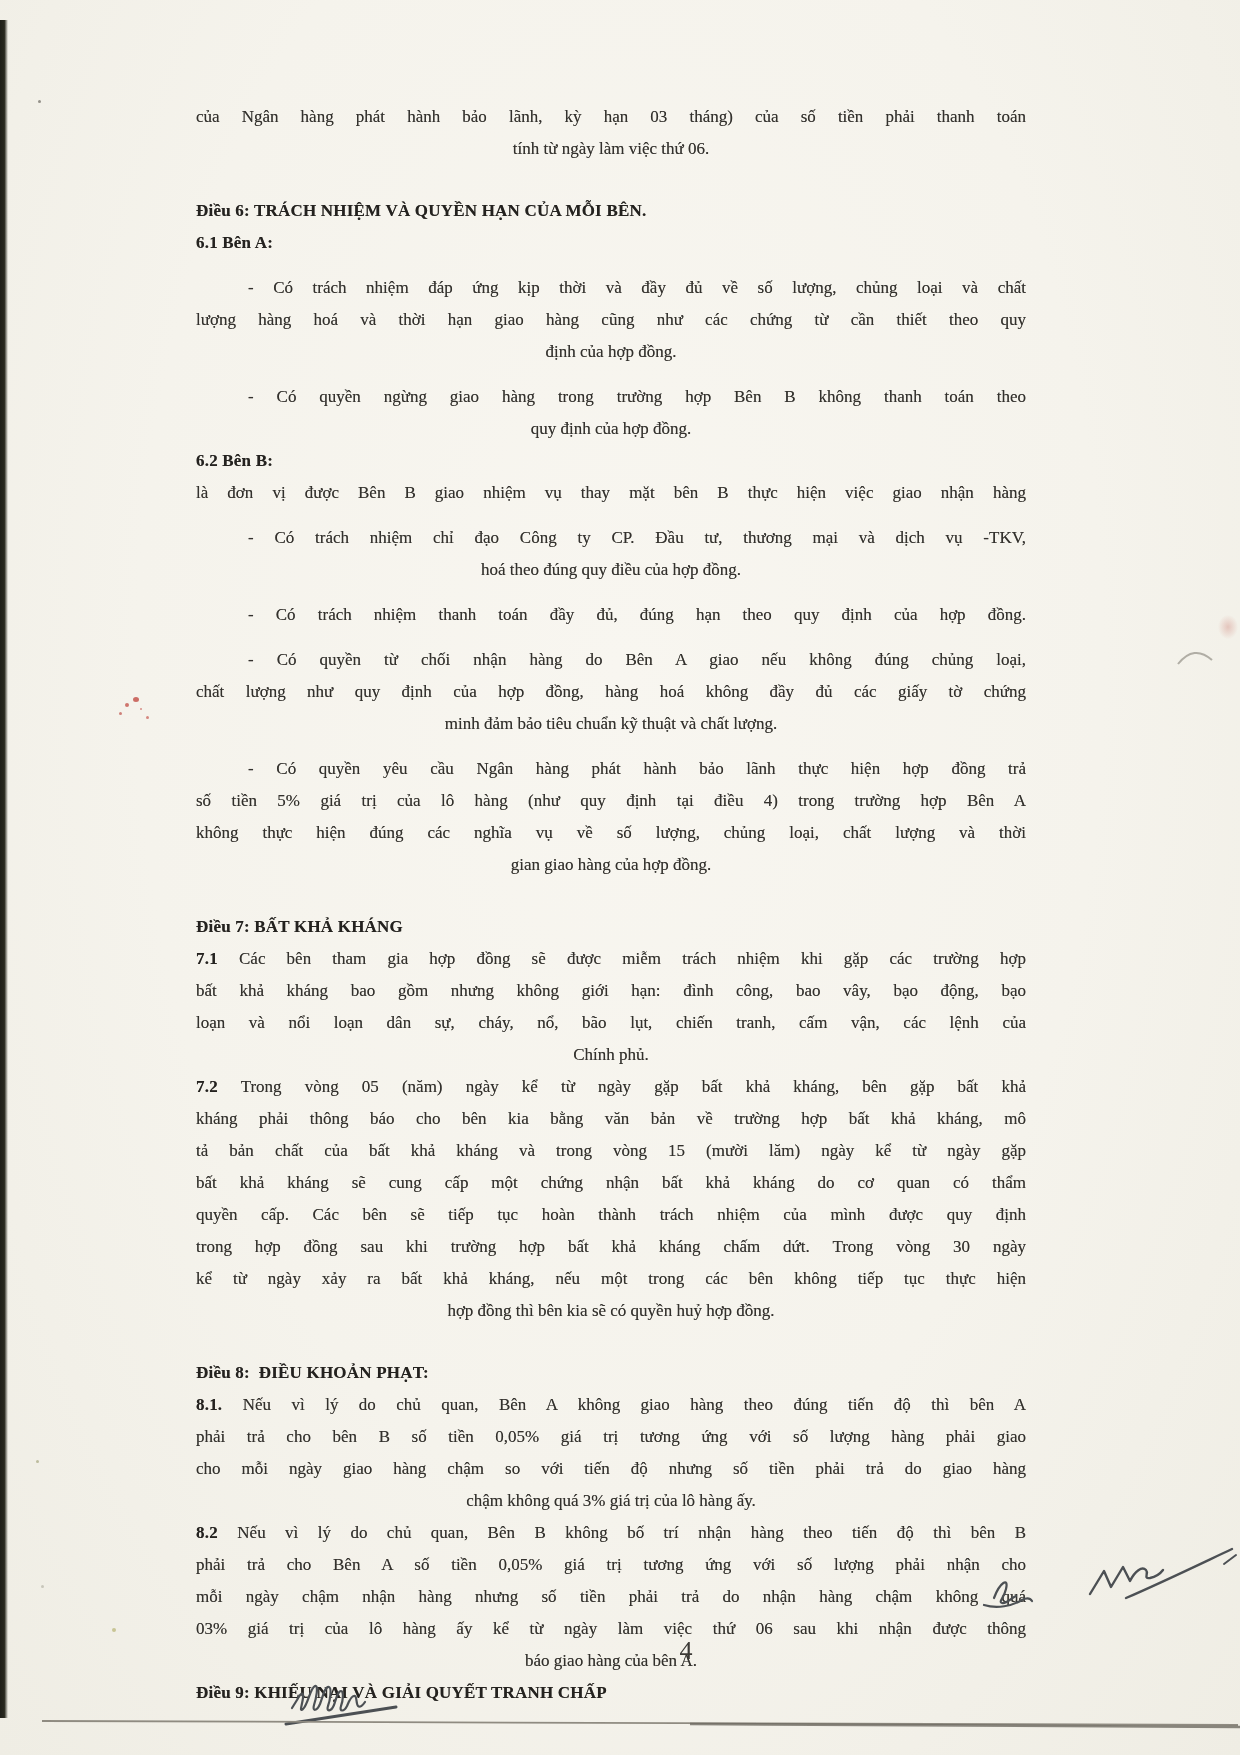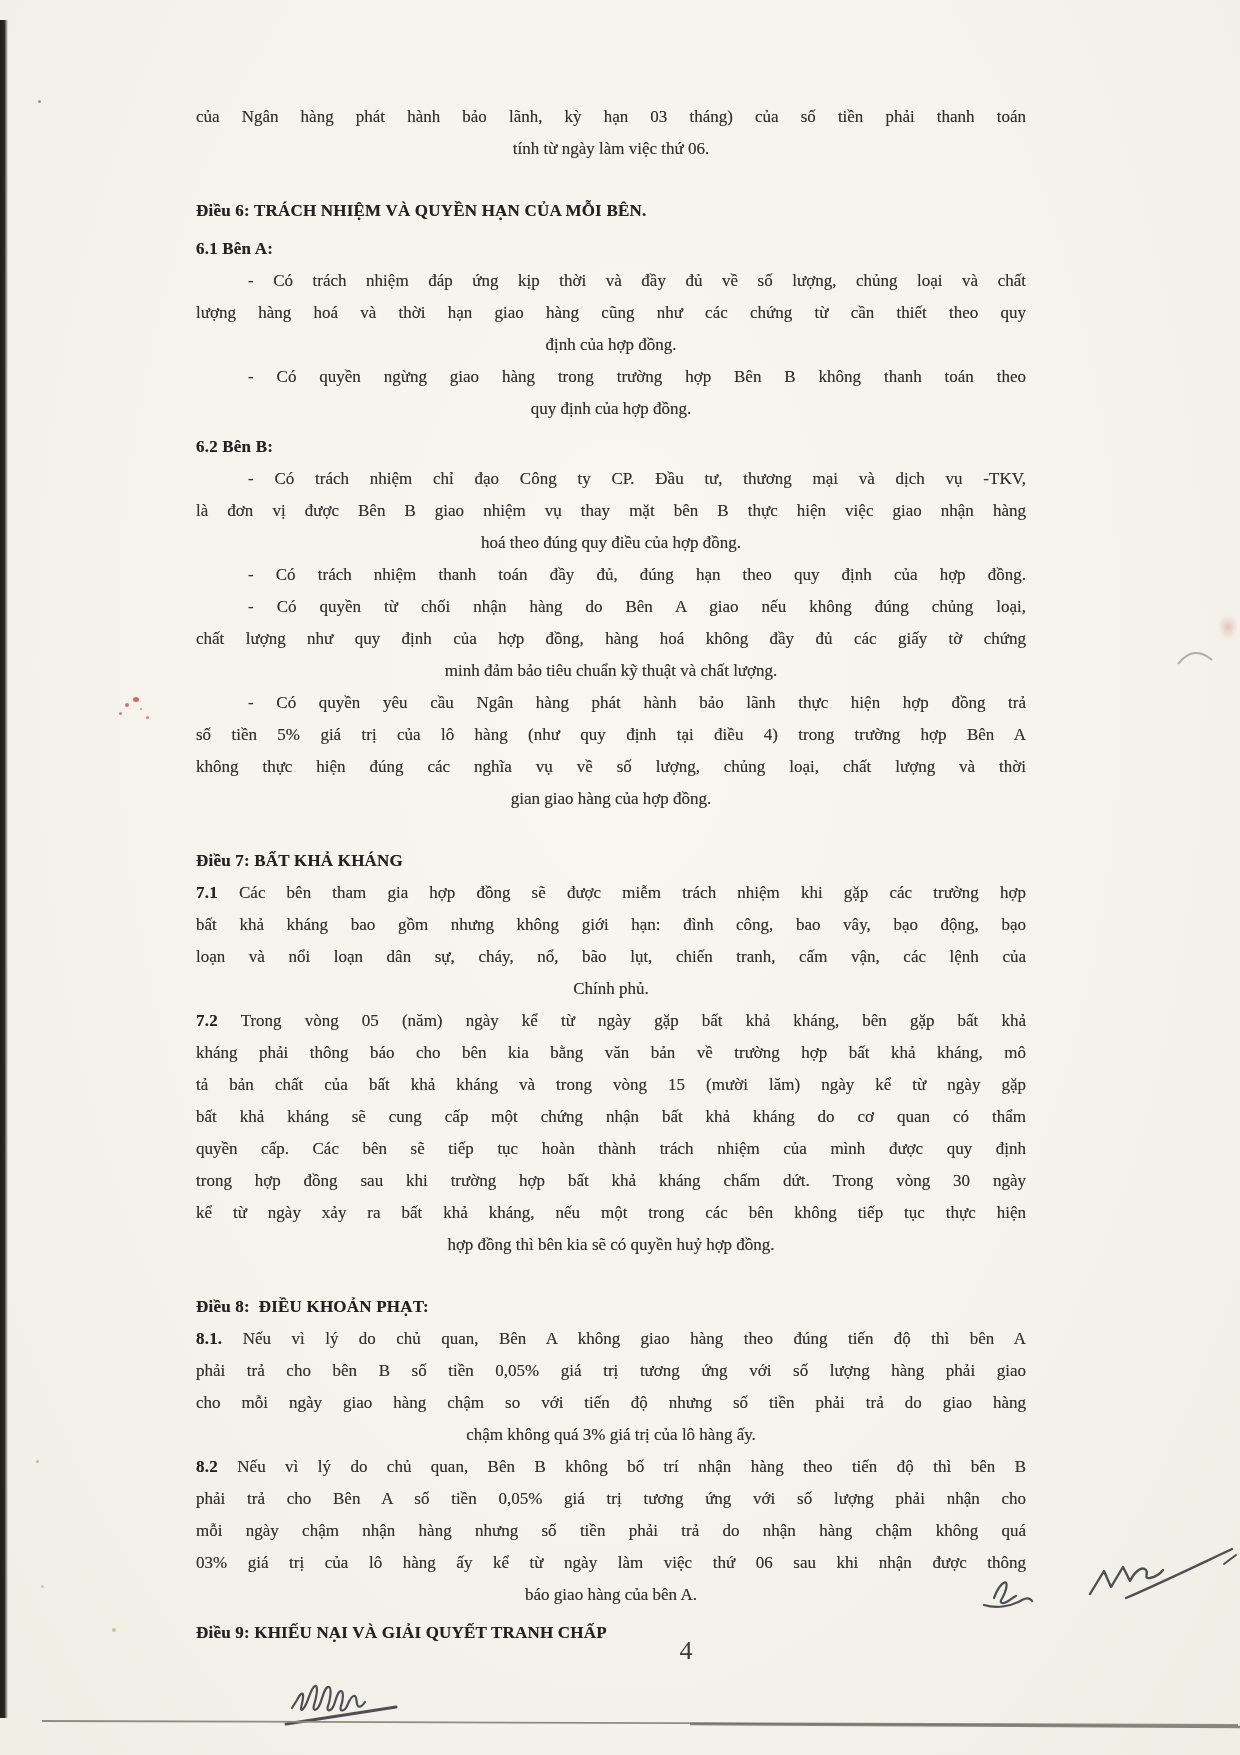"6.1 Bên A:" .h { margin-top: 6px -> none }
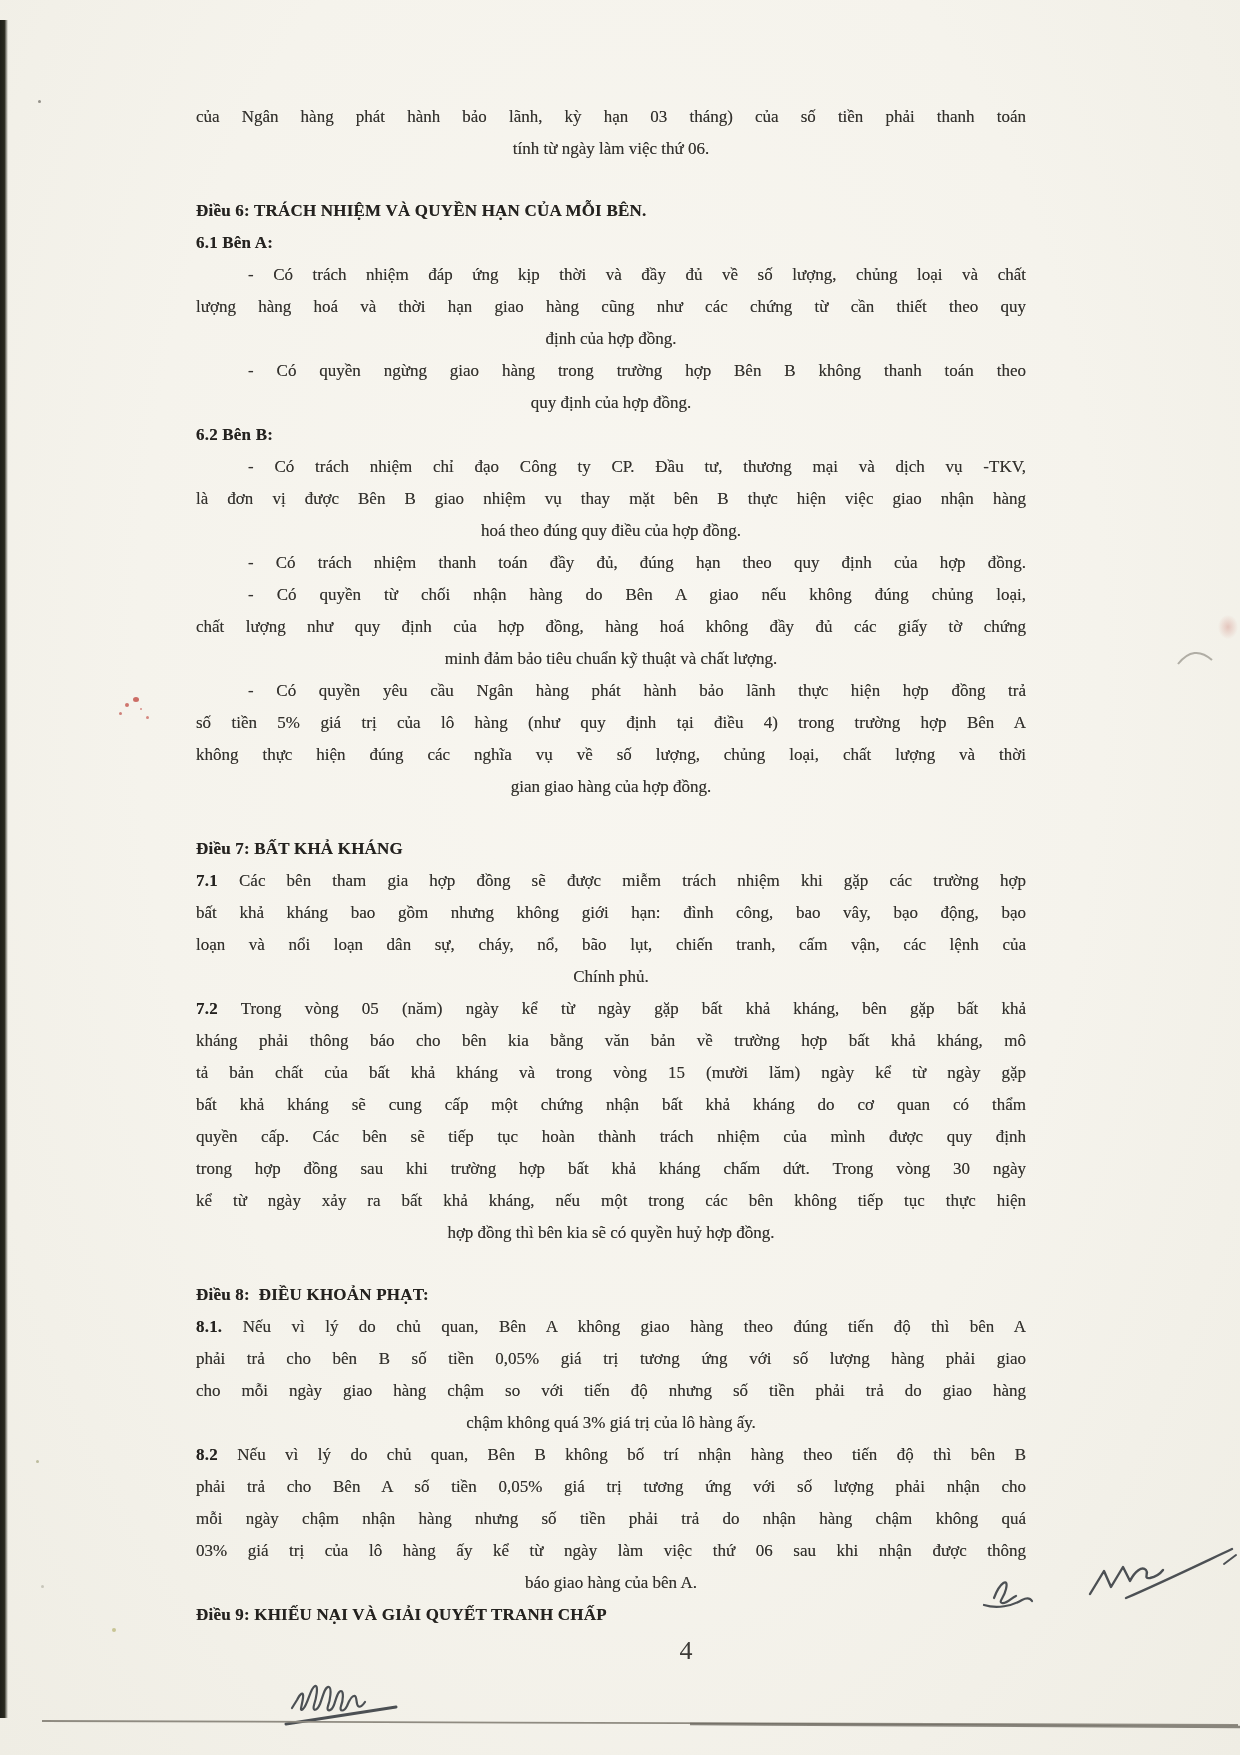"- Có trách nhiệm đáp" .ind { margin-top: none -> 13px }
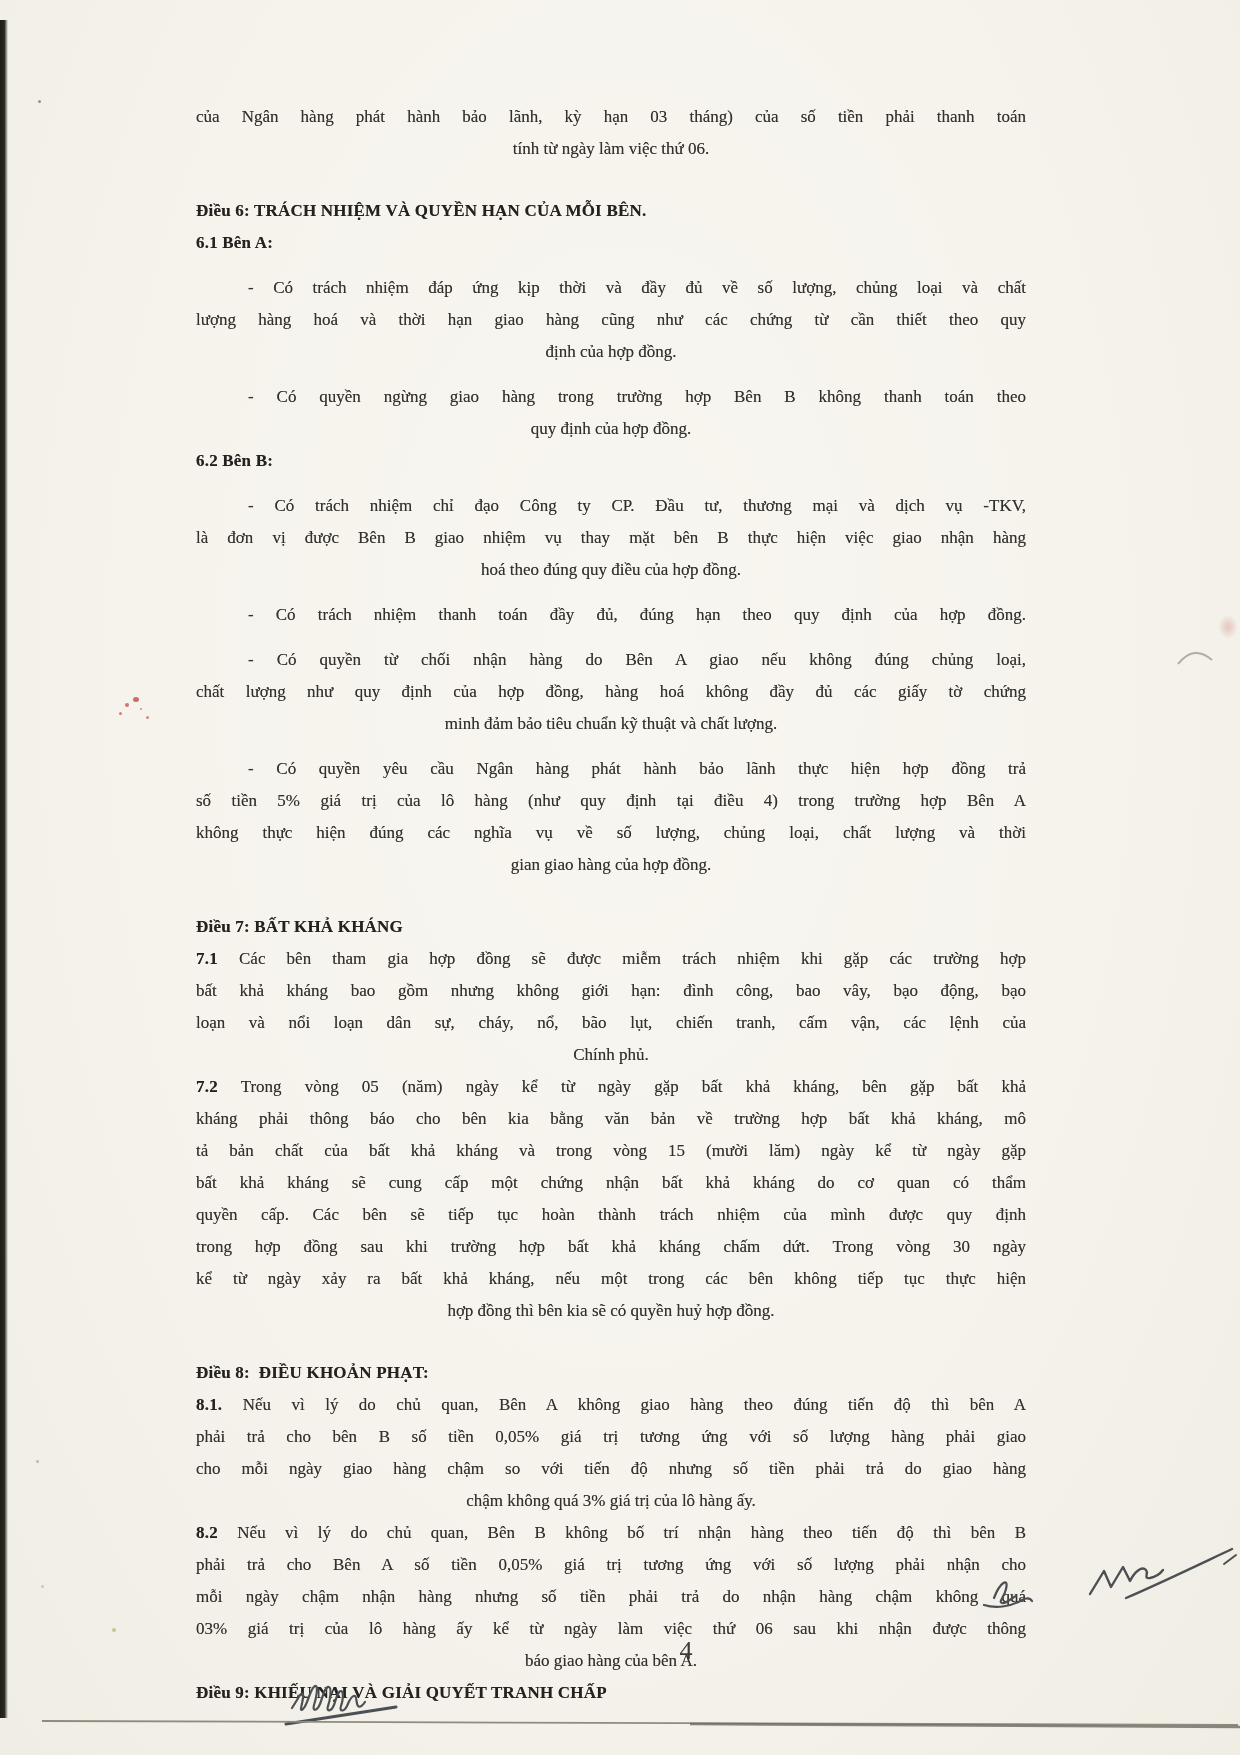"- Có trách nhiệm chỉ" div.line { order: before "là đơn vị được Bên" -> after "là đơn vị được Bên" }
